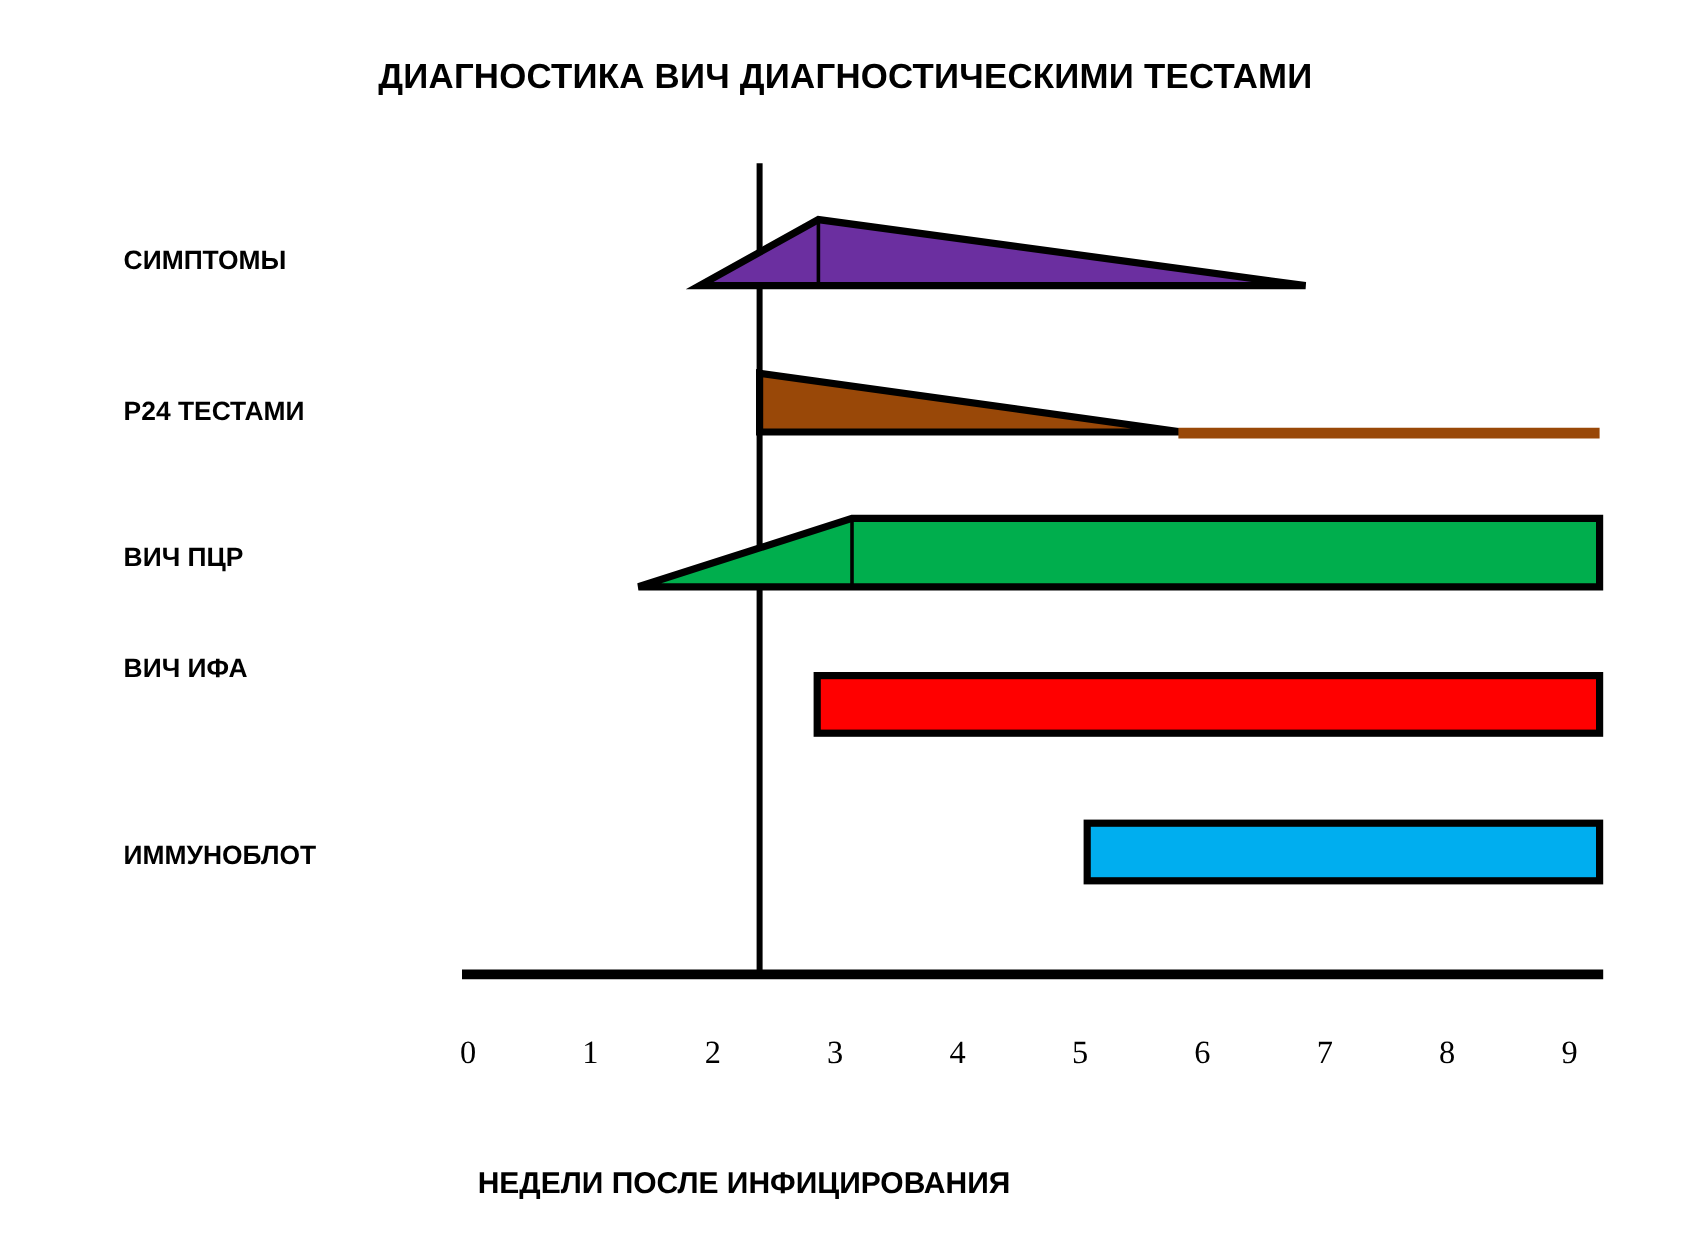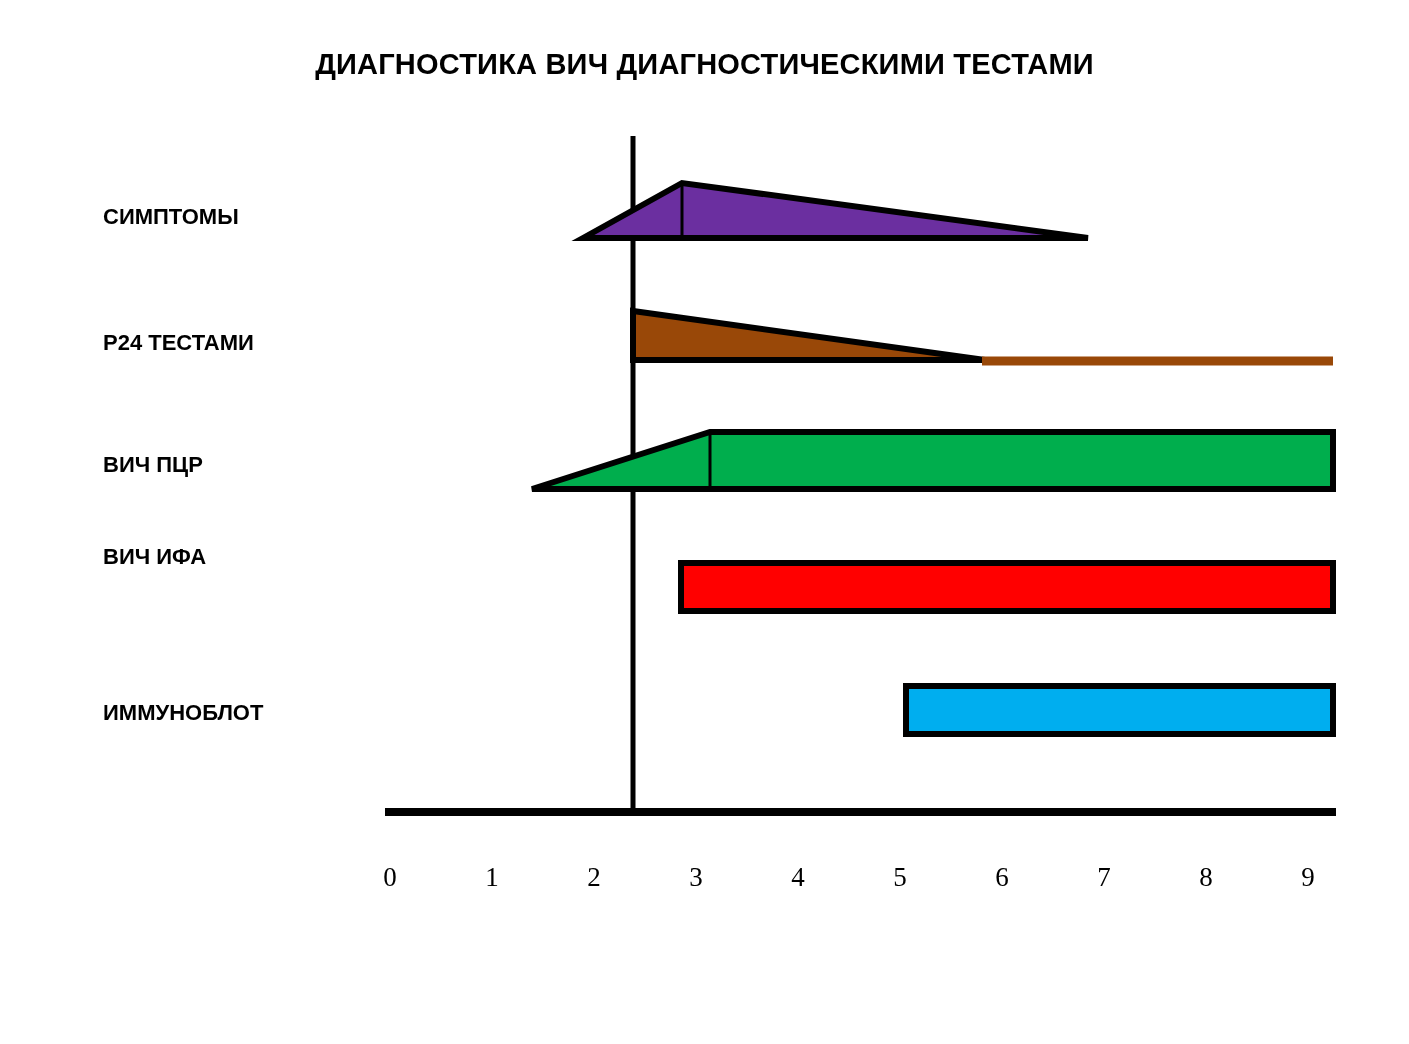"НЕДЕЛИ ПОСЛЕ ИНФИЦИРОВАНИЯ" div.axis-title { html: none -> <div>НЕДЕЛИ ПОСЛЕ ИНФИЦИРОВАНИЯ</div> }
